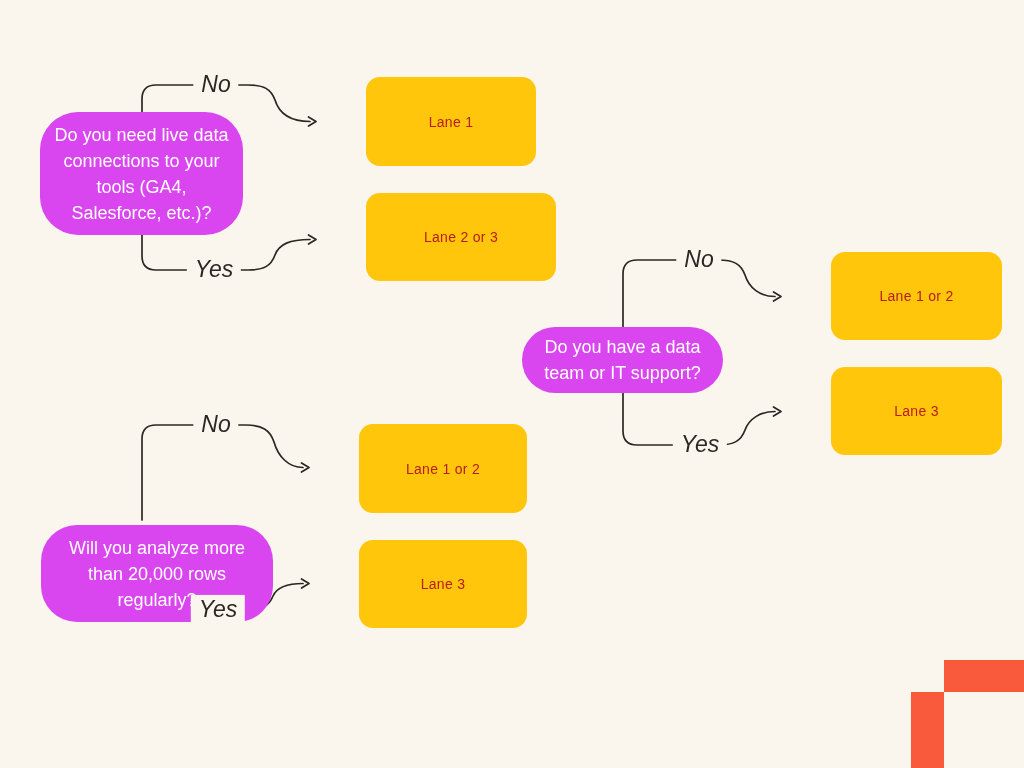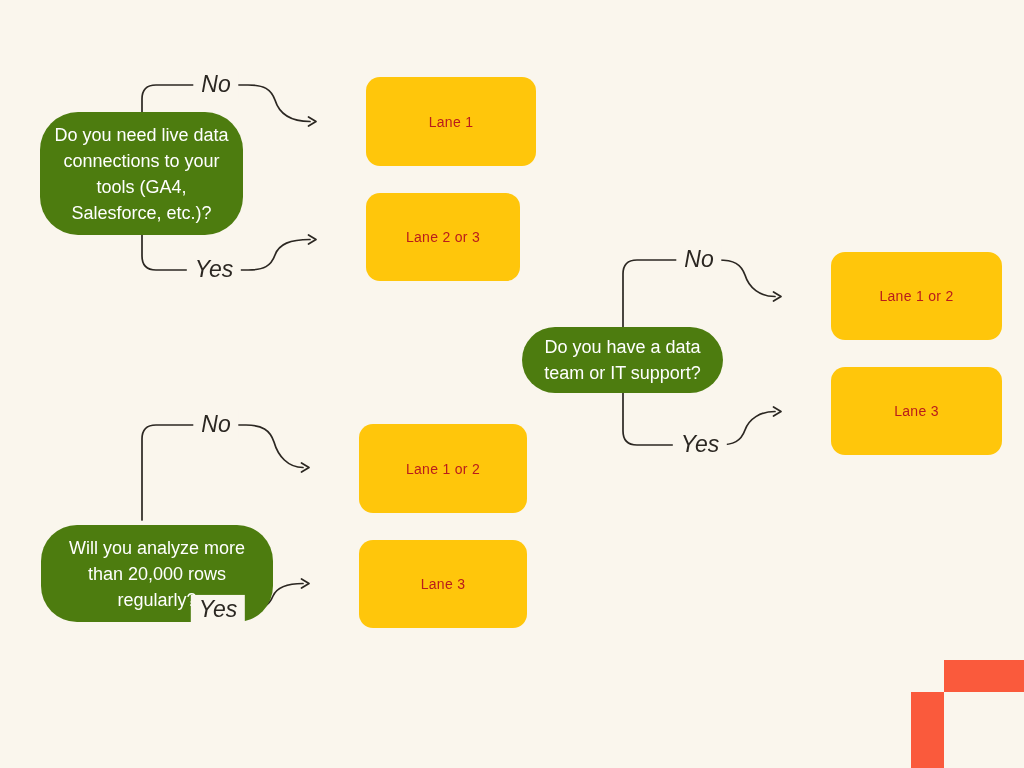"Do you need live data" .decision { background: #4d7c0f -> #d946ef }
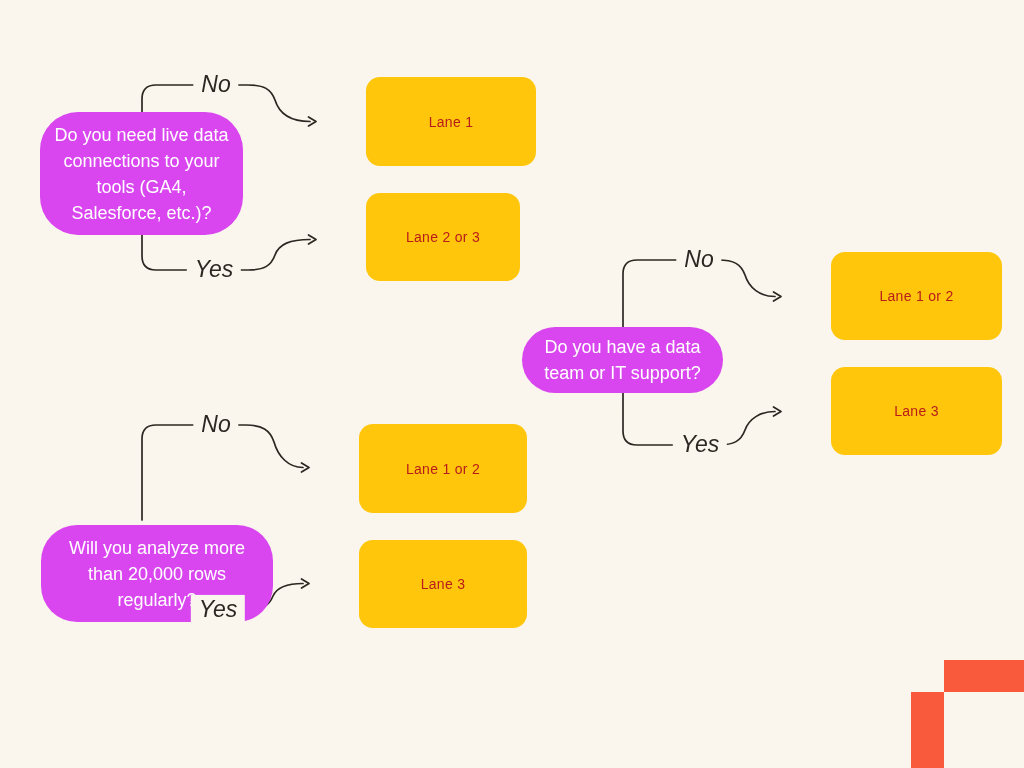"Lane 2 or 3" .o1b { width: 154px -> 190px }
